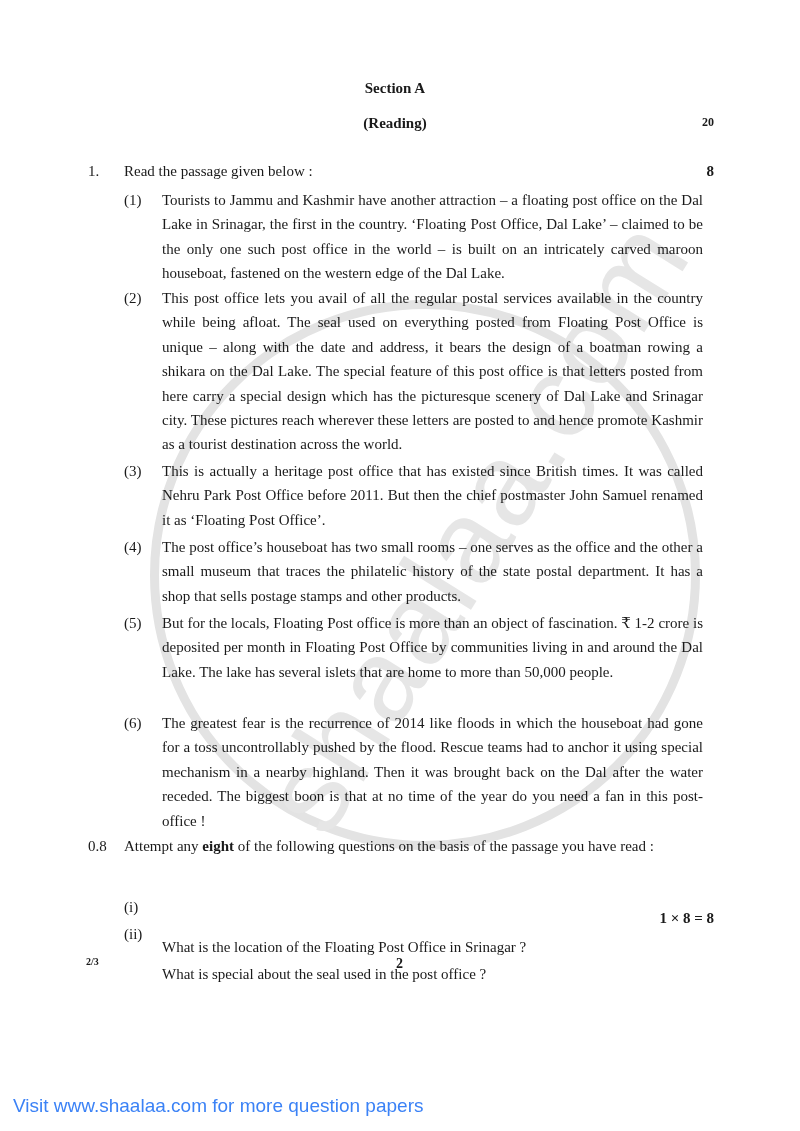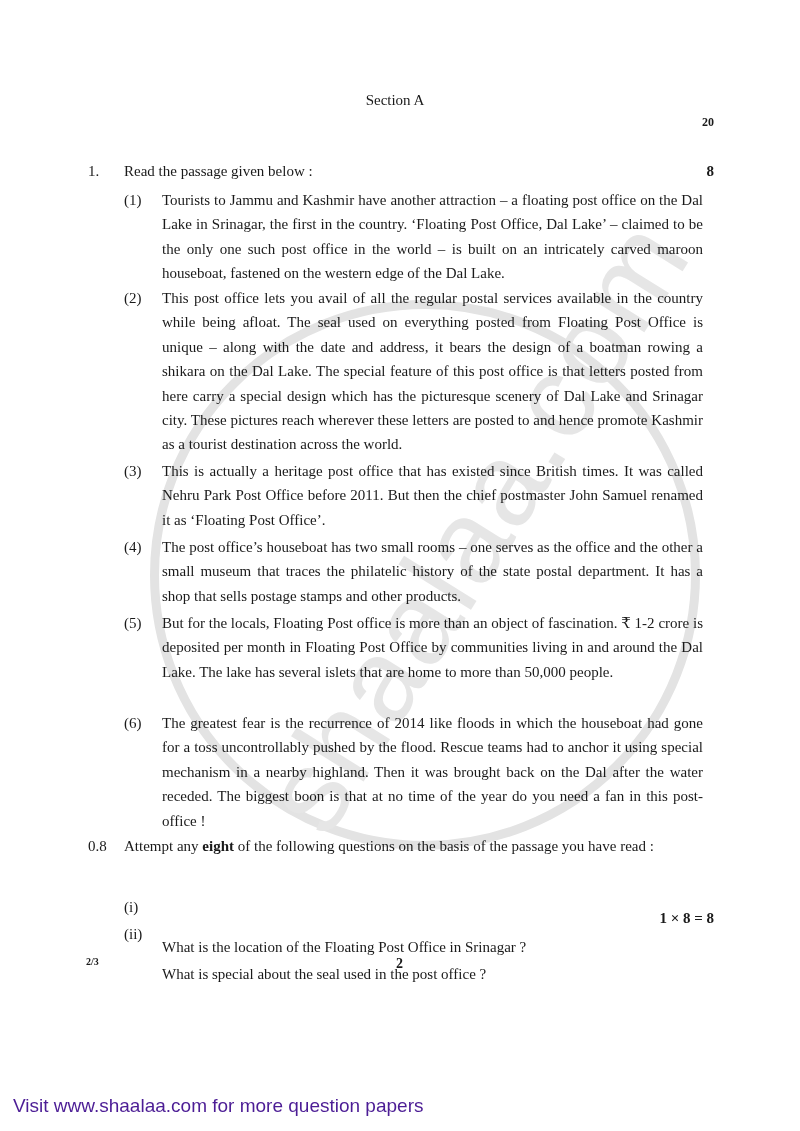"Section A" .section-title { font-weight: normal -> bold; margin-top: 12px -> none }
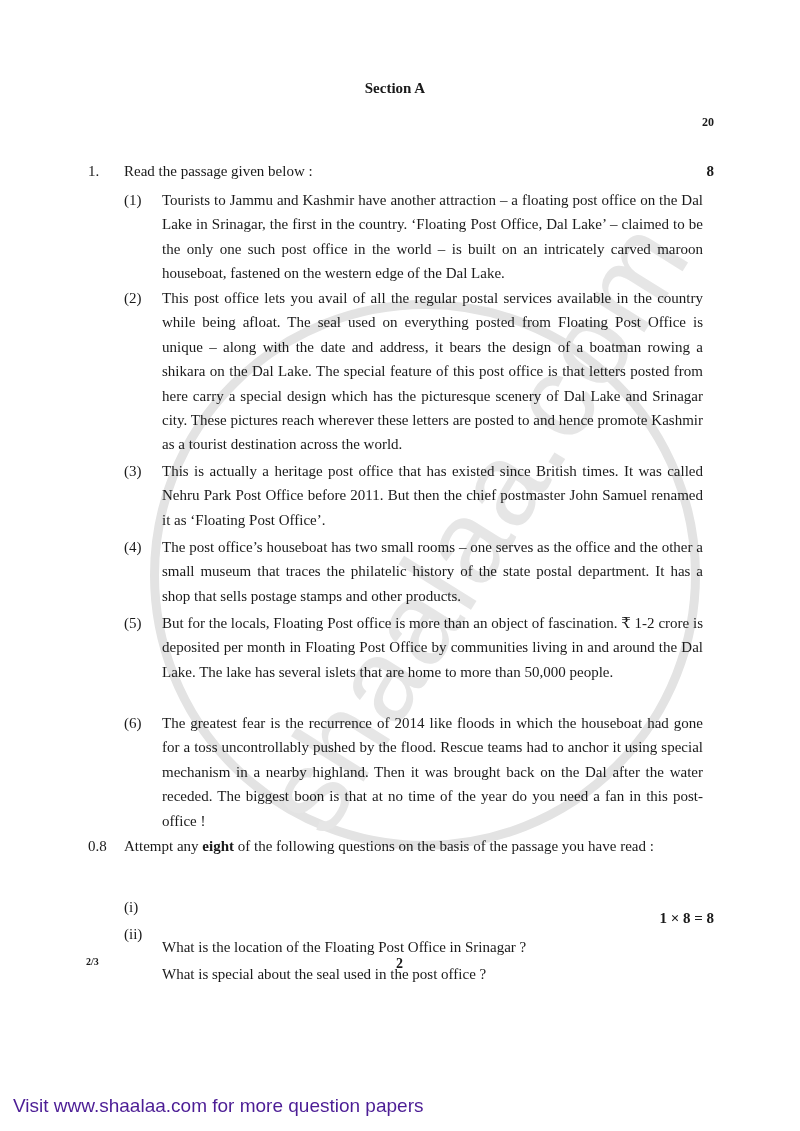"(Reading)" div.section-sub { html: none -> <div>(Reading)</div> }
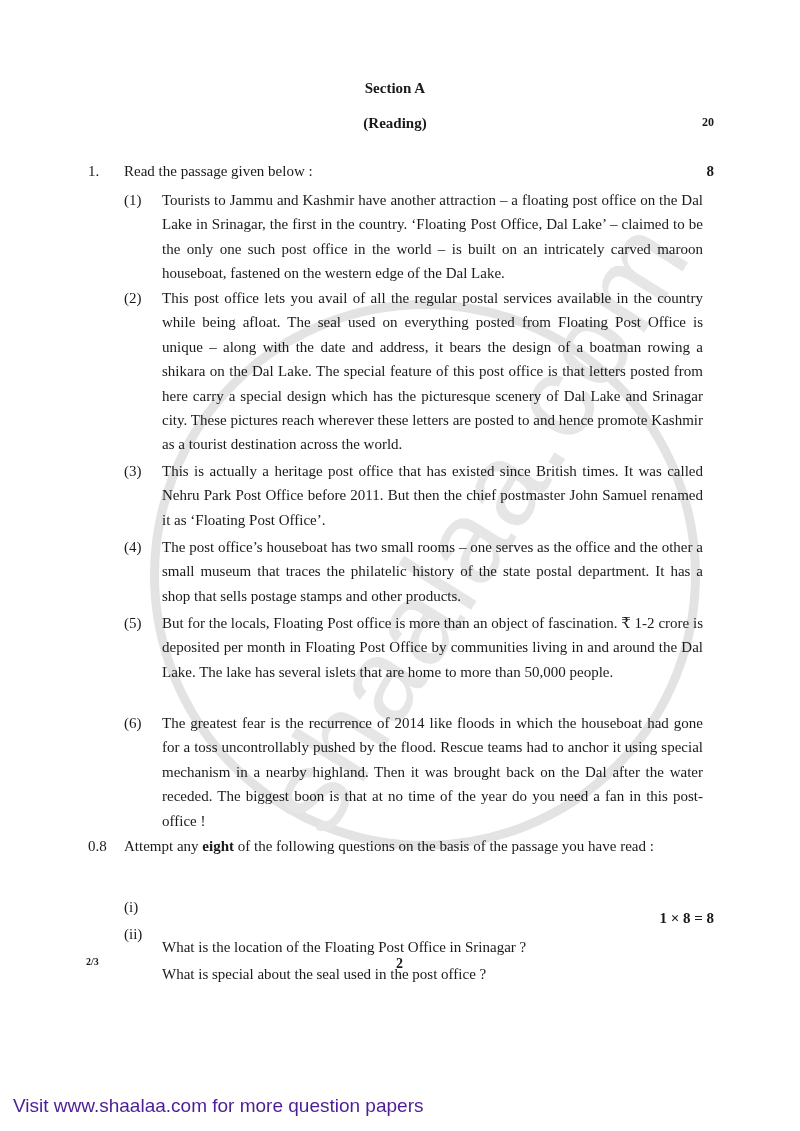"Visit www.shaalaa.com for more question" .visit { color: #4c1d95 -> #3b82f6 }
